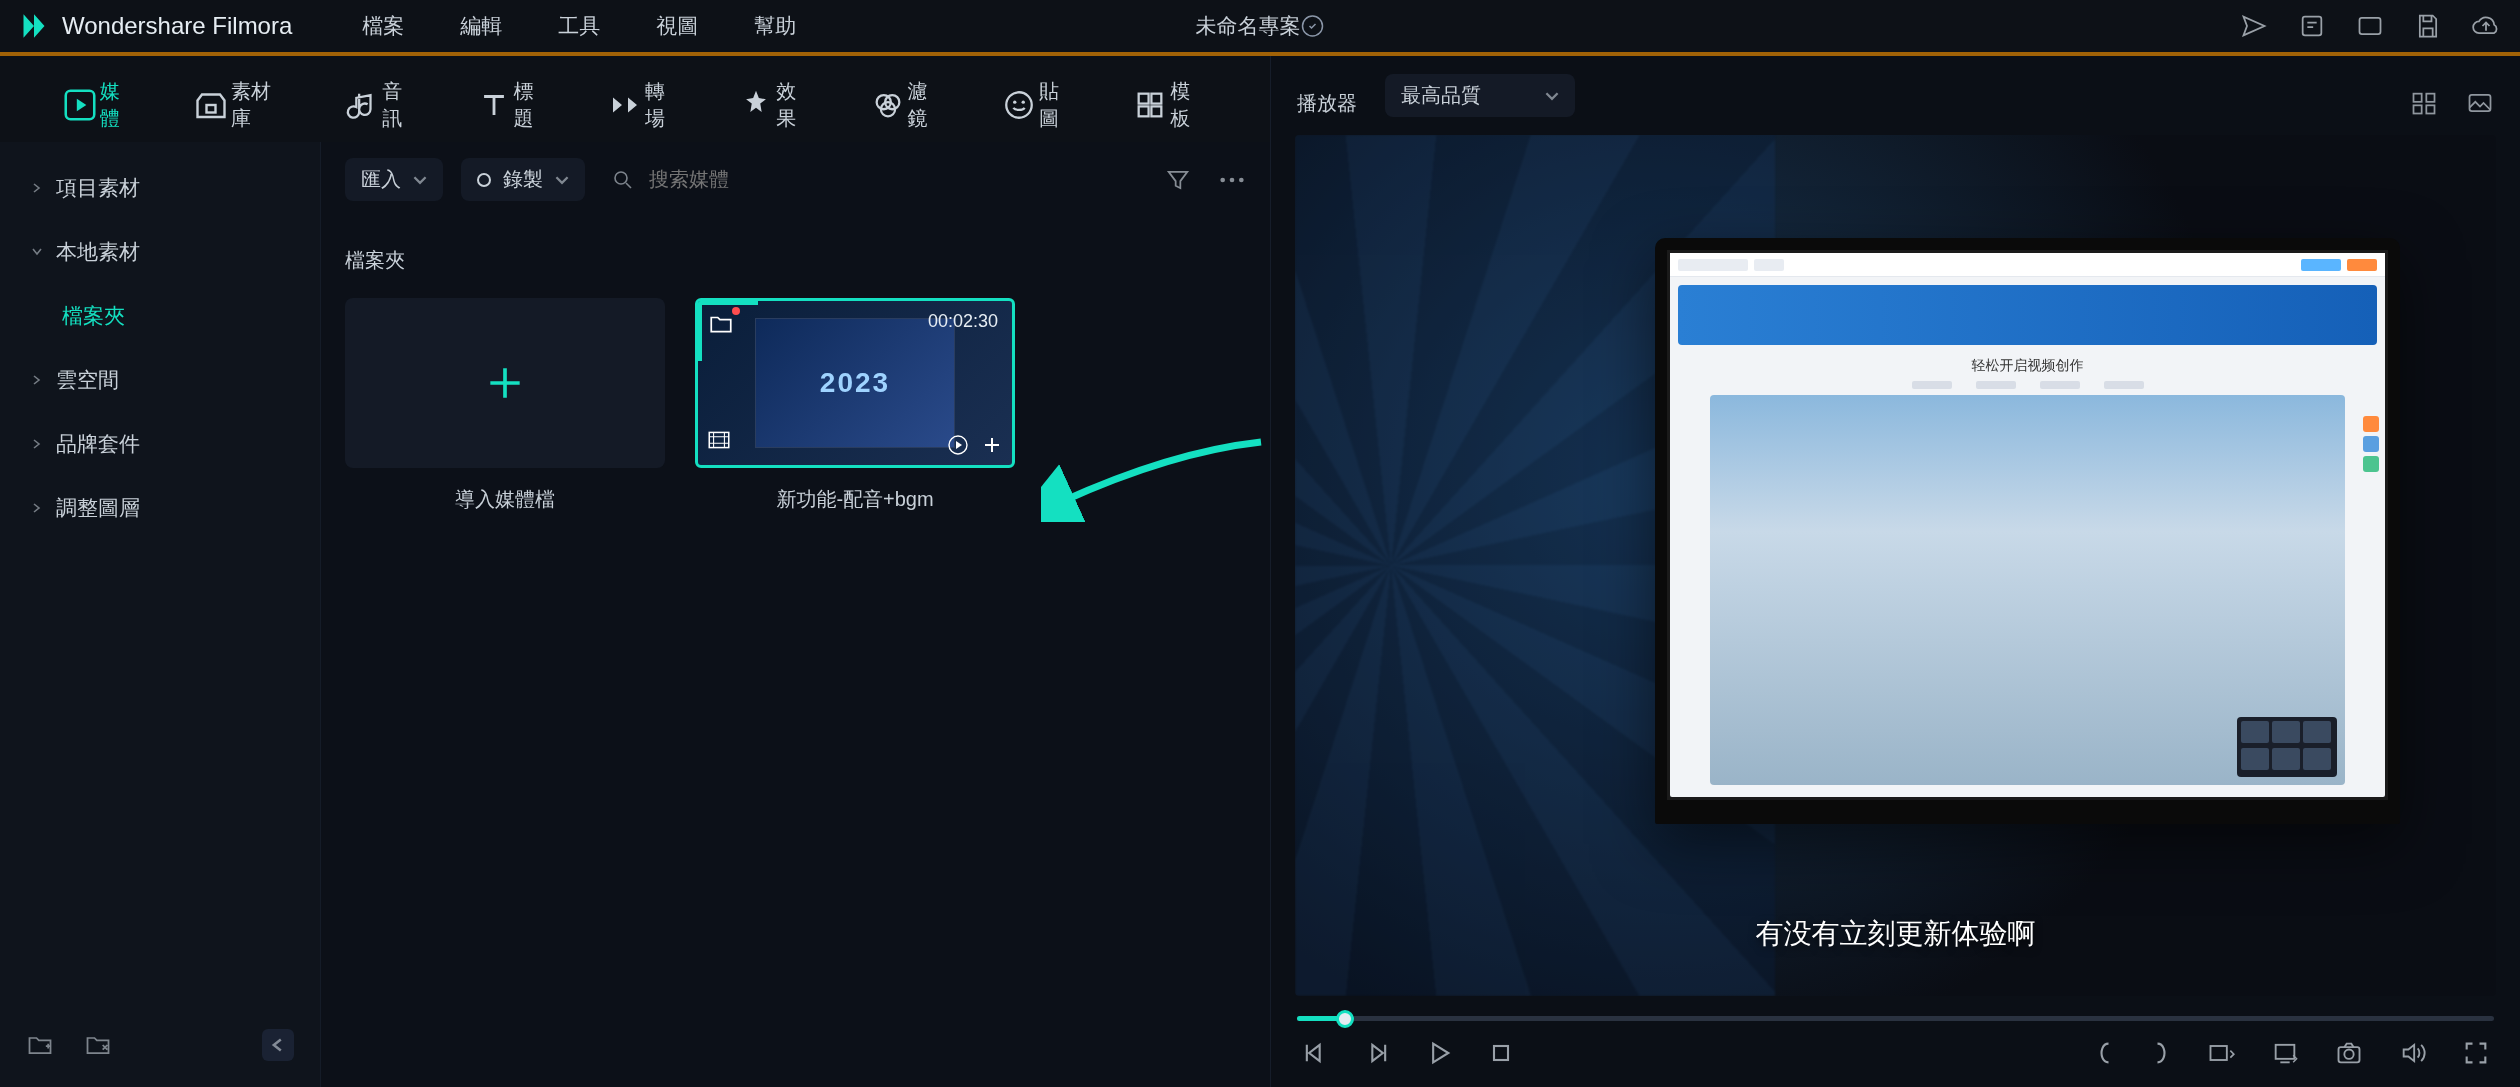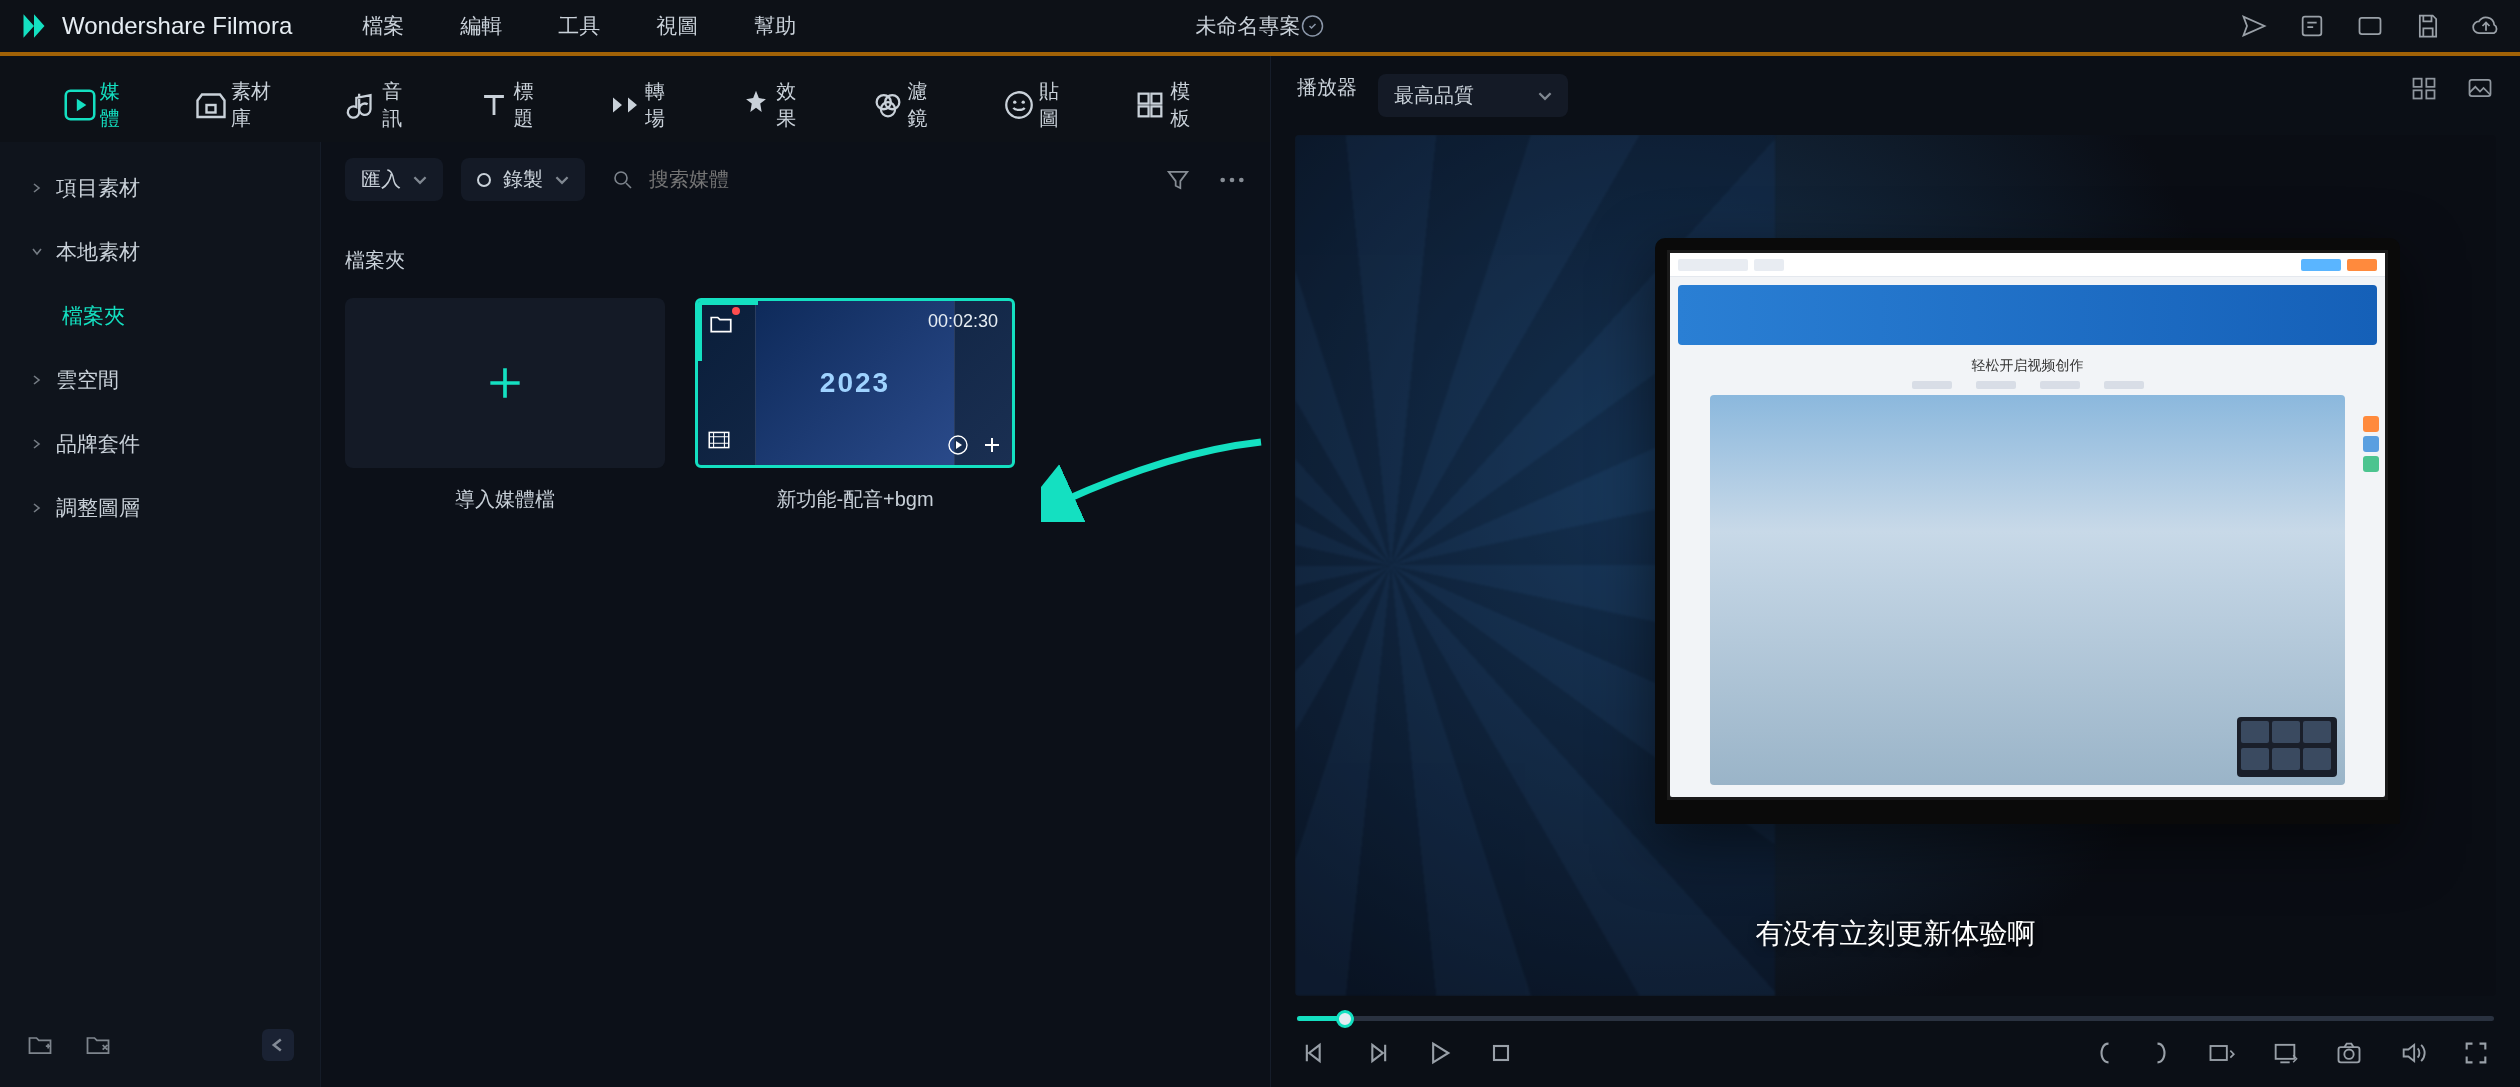"播放器" .player-header { align-items: flex-start -> flex-end; gap: 21px -> 28px }
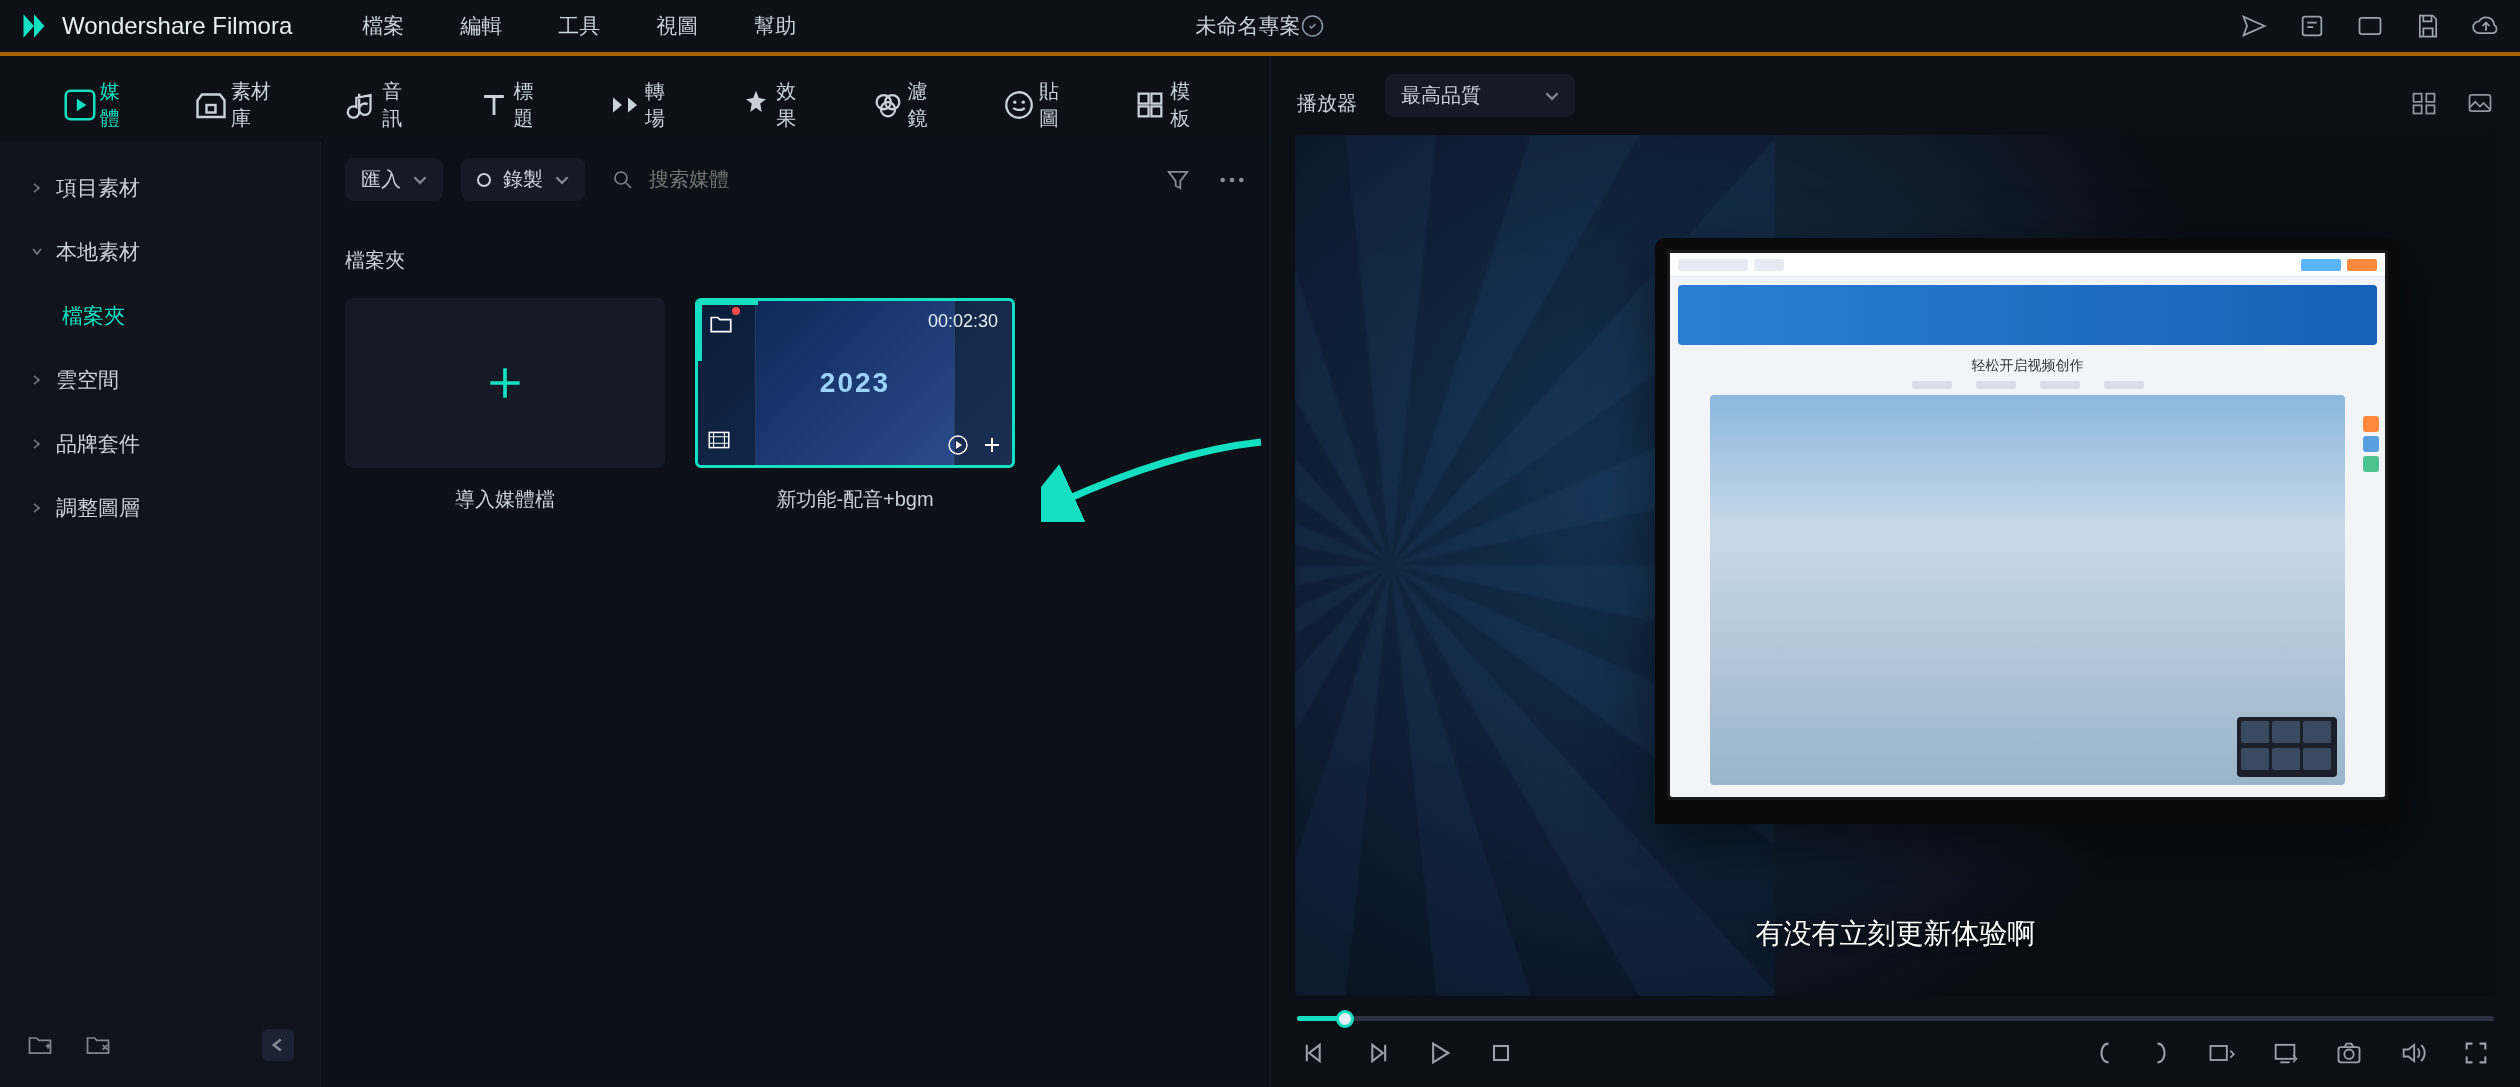"2023" .thumb-inner { height: 168px -> 130px }
